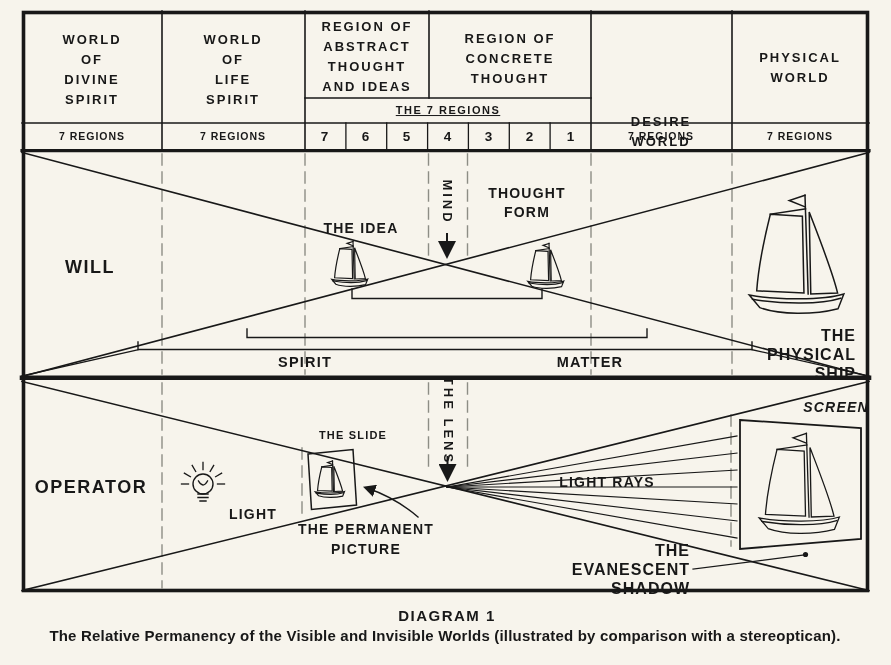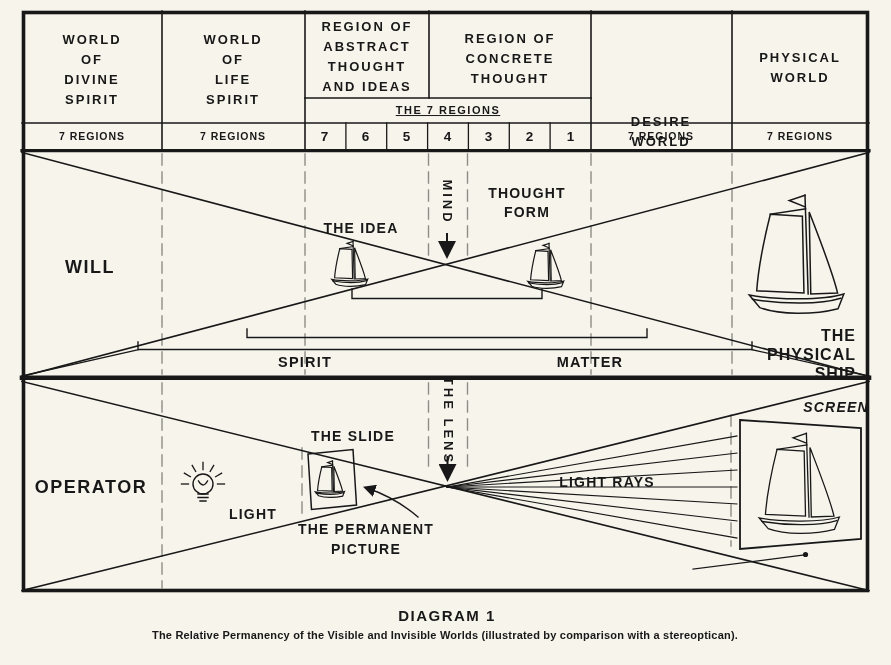"THE SLIDE" .p135 { font-size: 14px -> 11px }
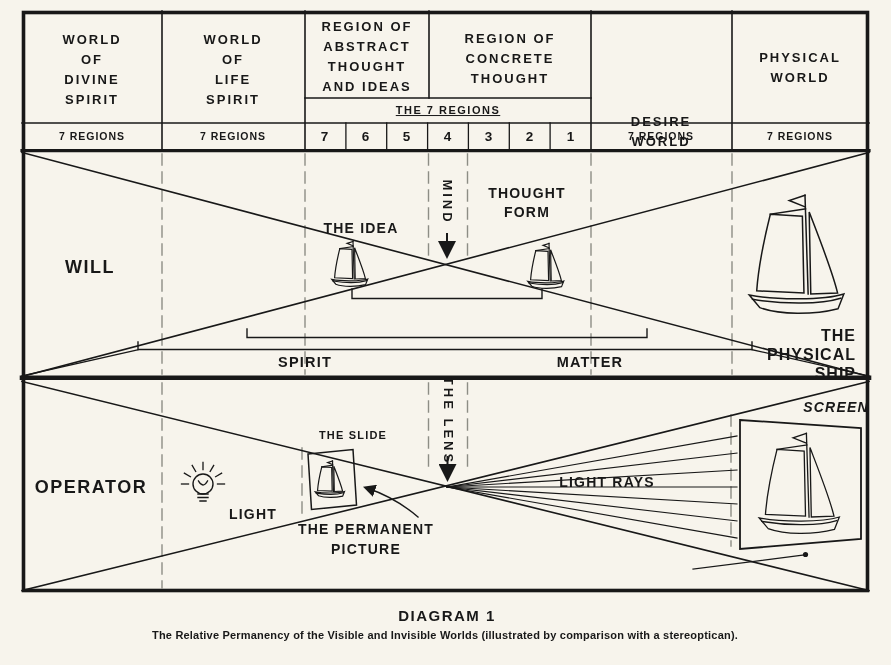"THE EVANESCENT" div.lbl { html: none -> <div>THE EVANESCENT SHADOW</div> }
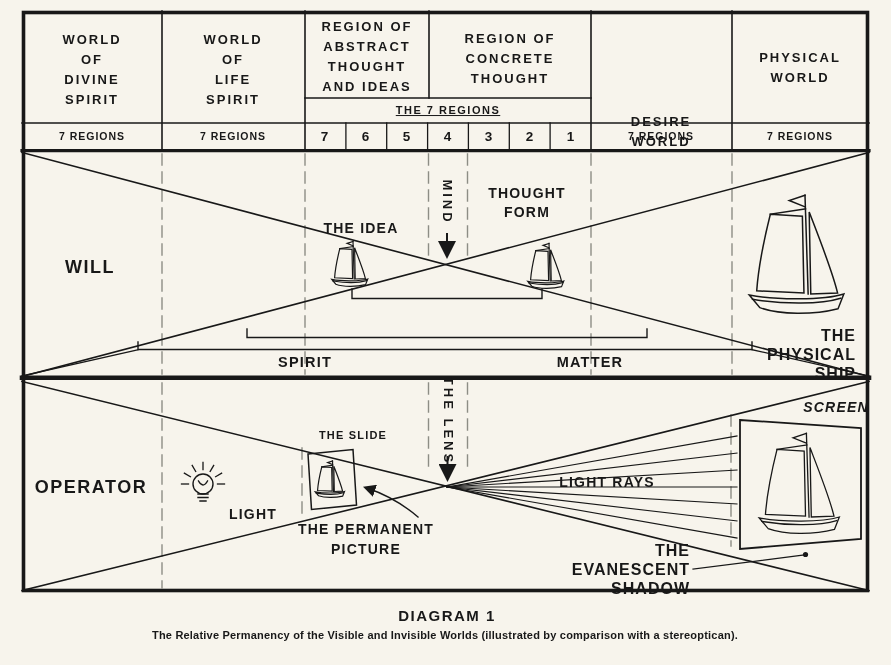"The Relative Permanency of the" .cap2 { font-size: 11px -> 15px }
